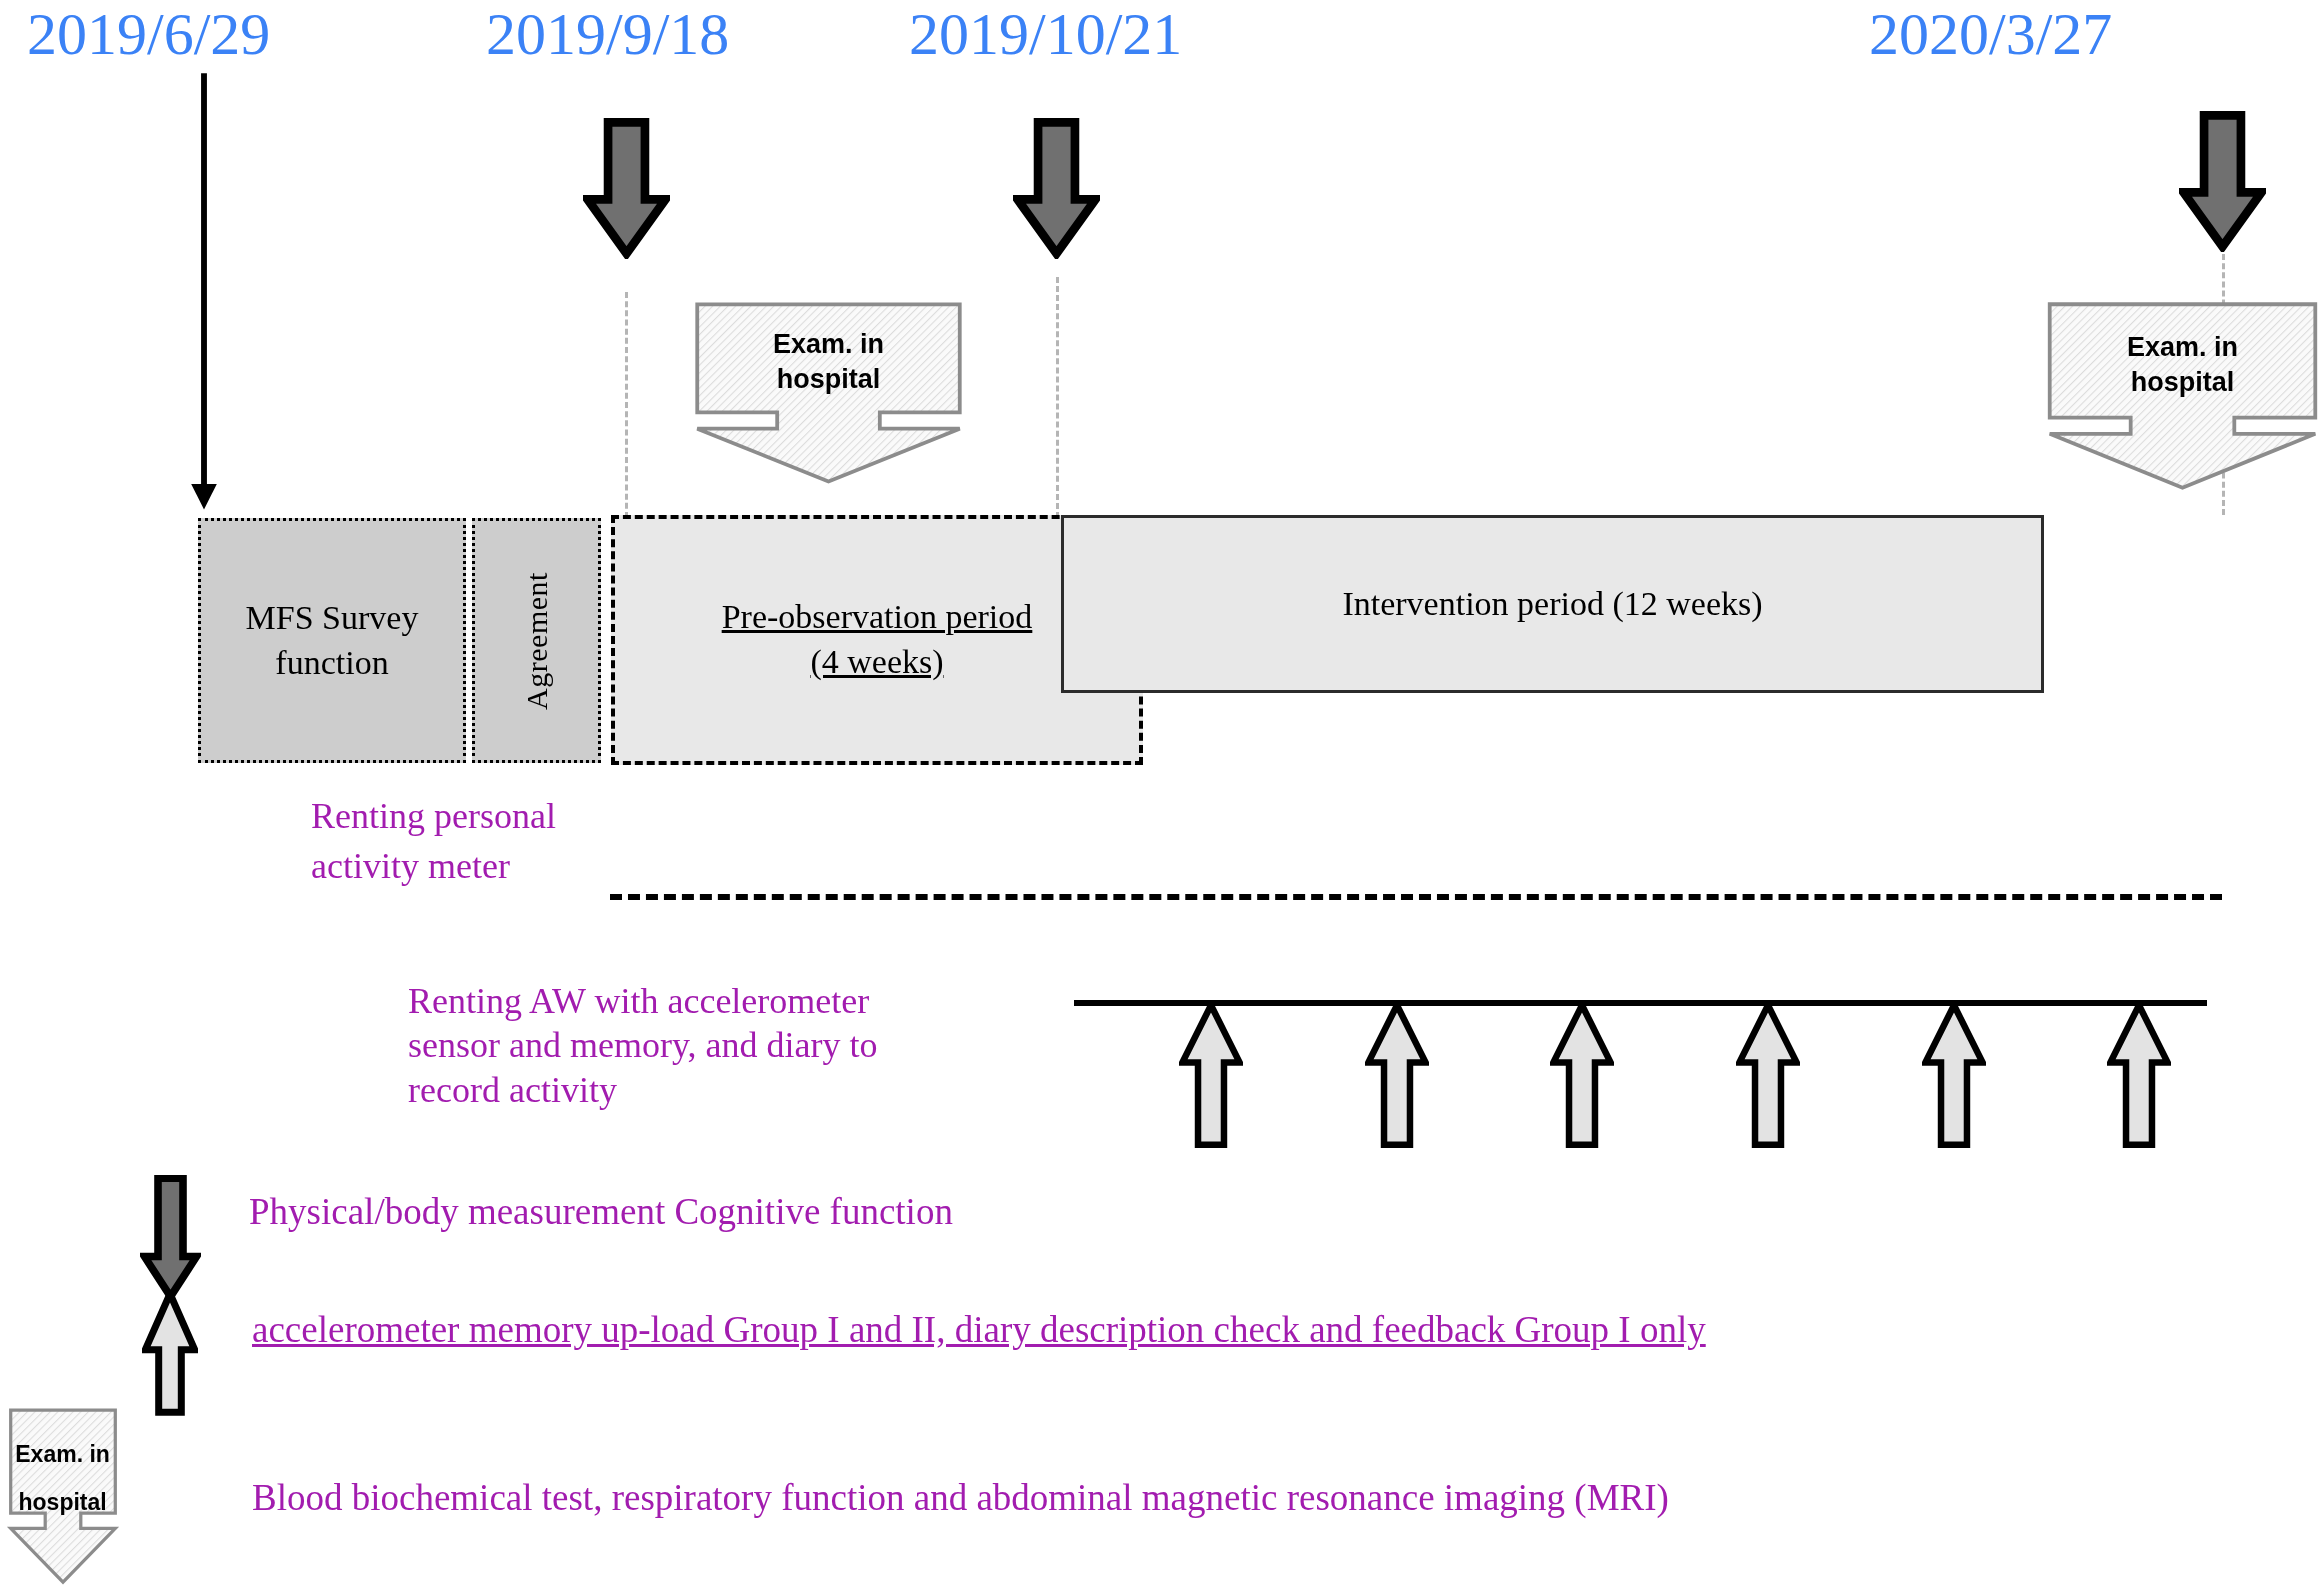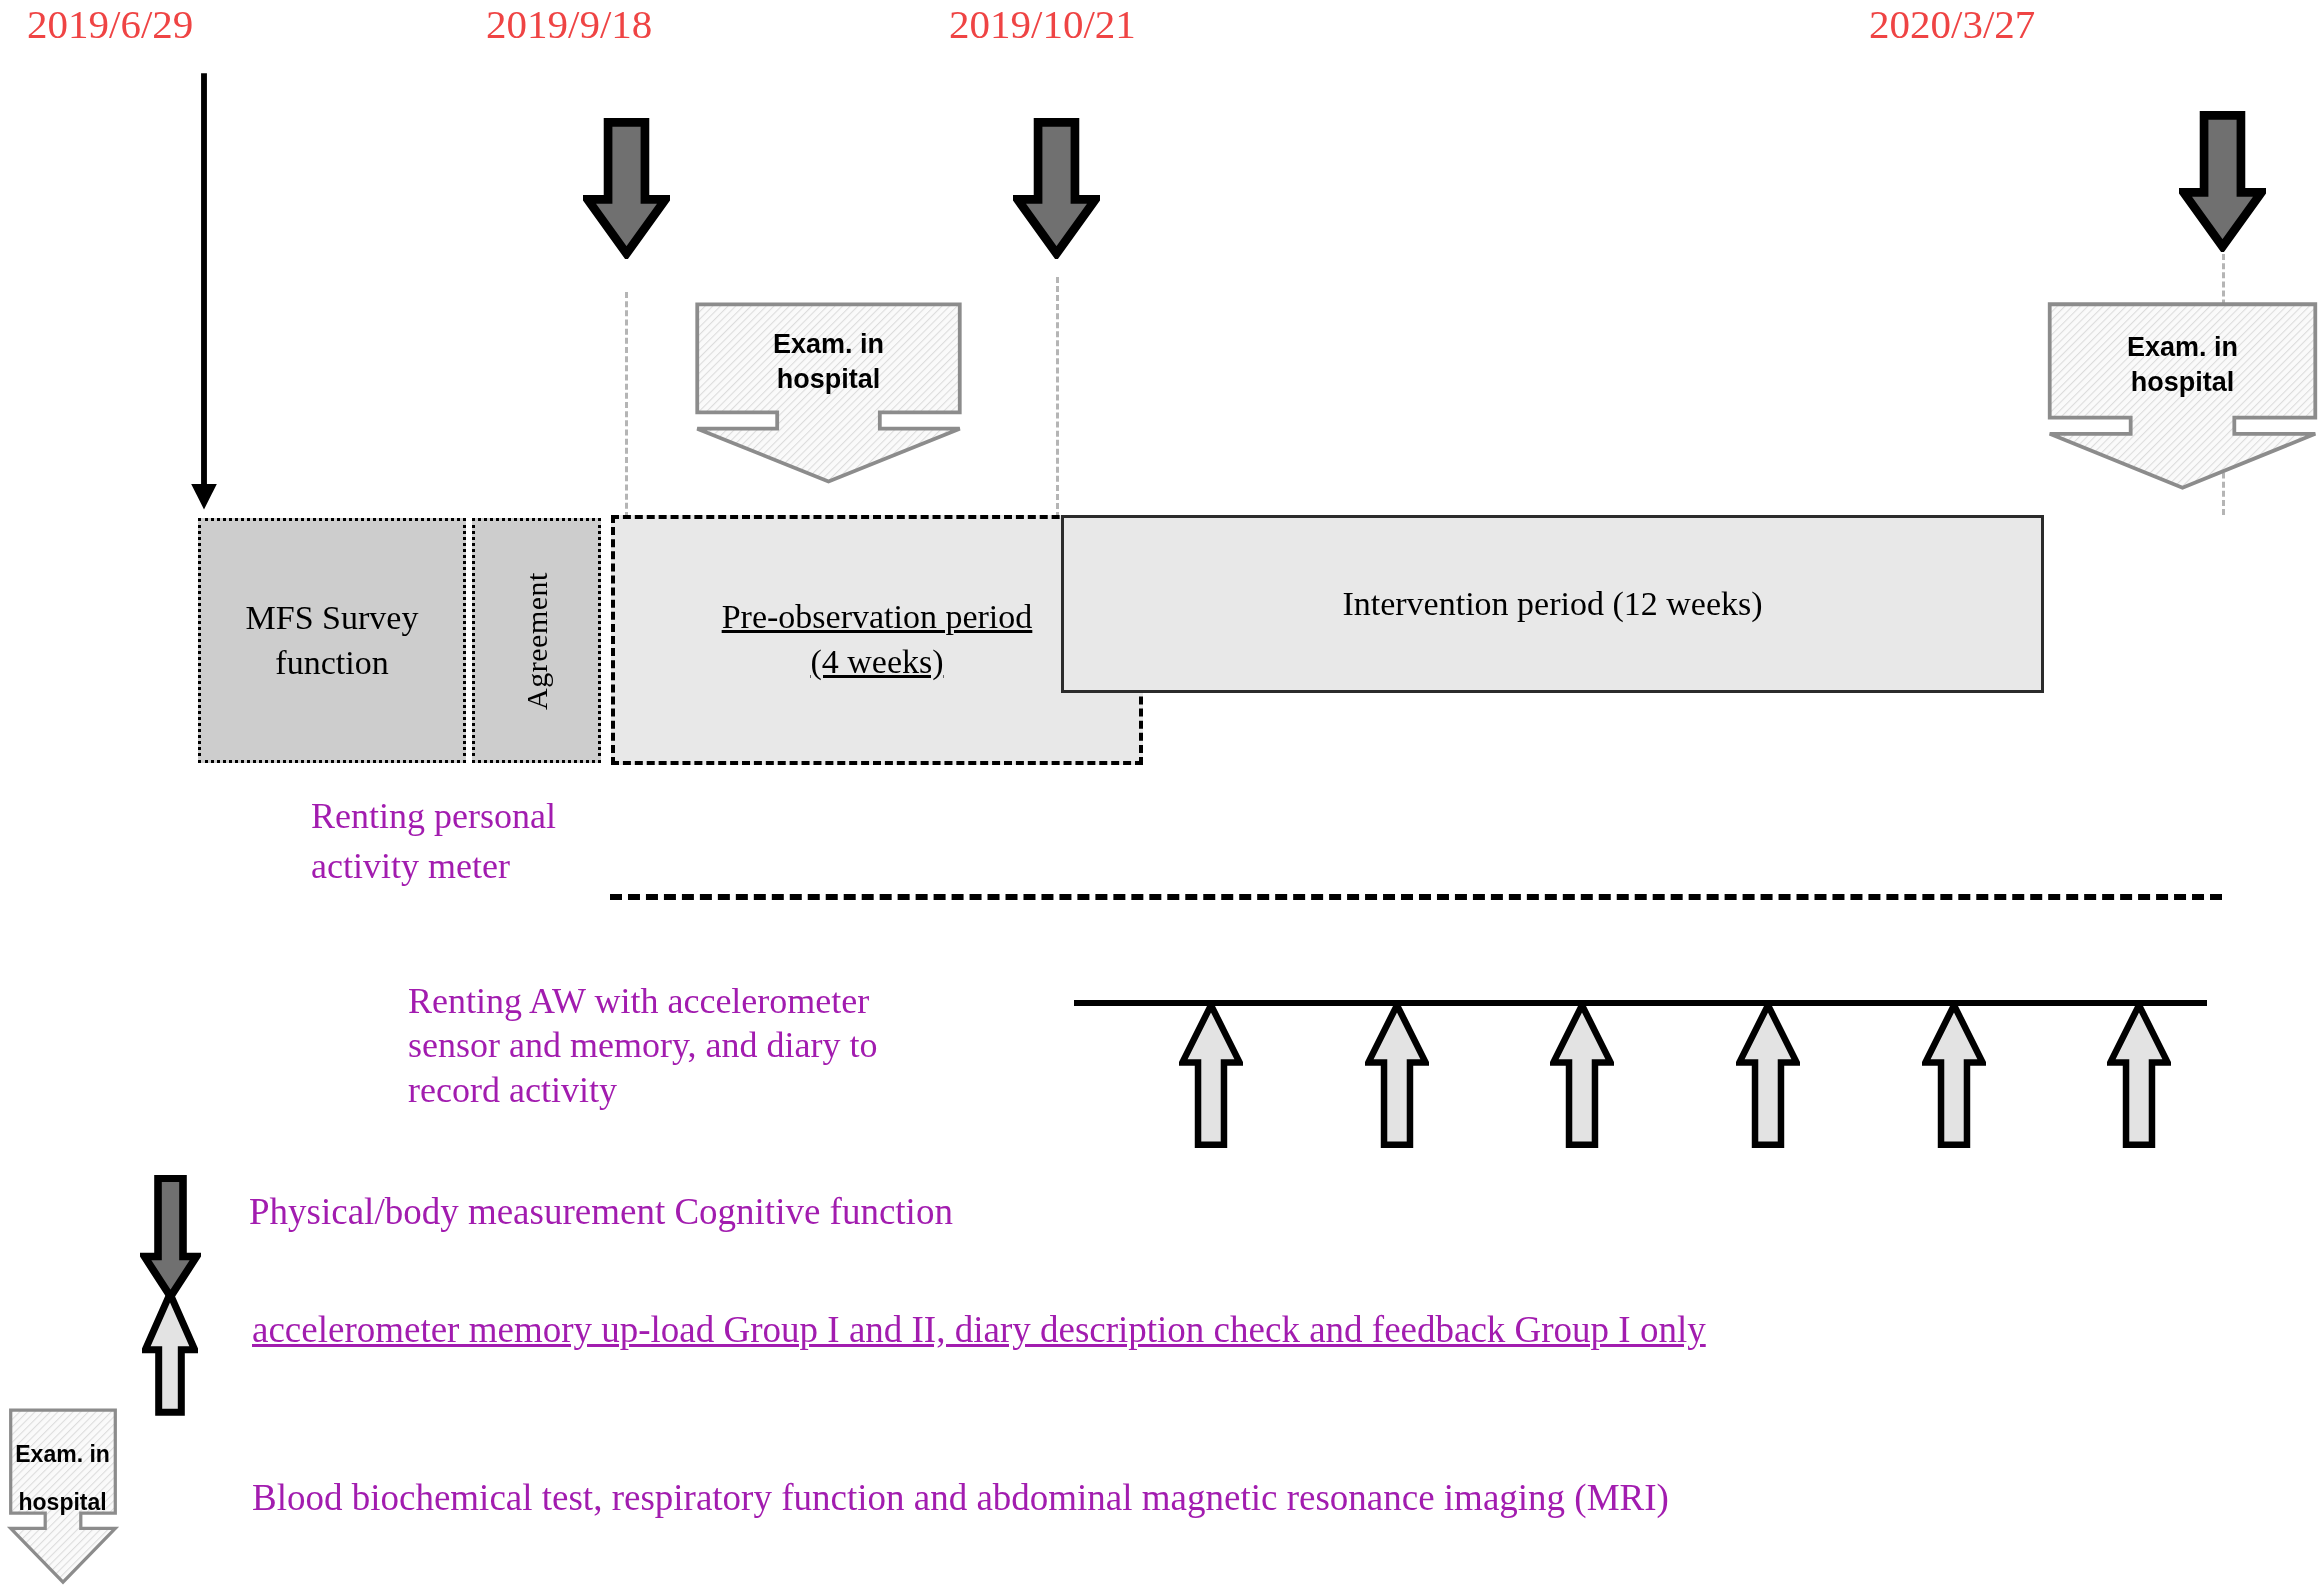"2019/6/29" .date-label { color: #ef4444 -> #3b82f6; font-size: 41px -> 60px }
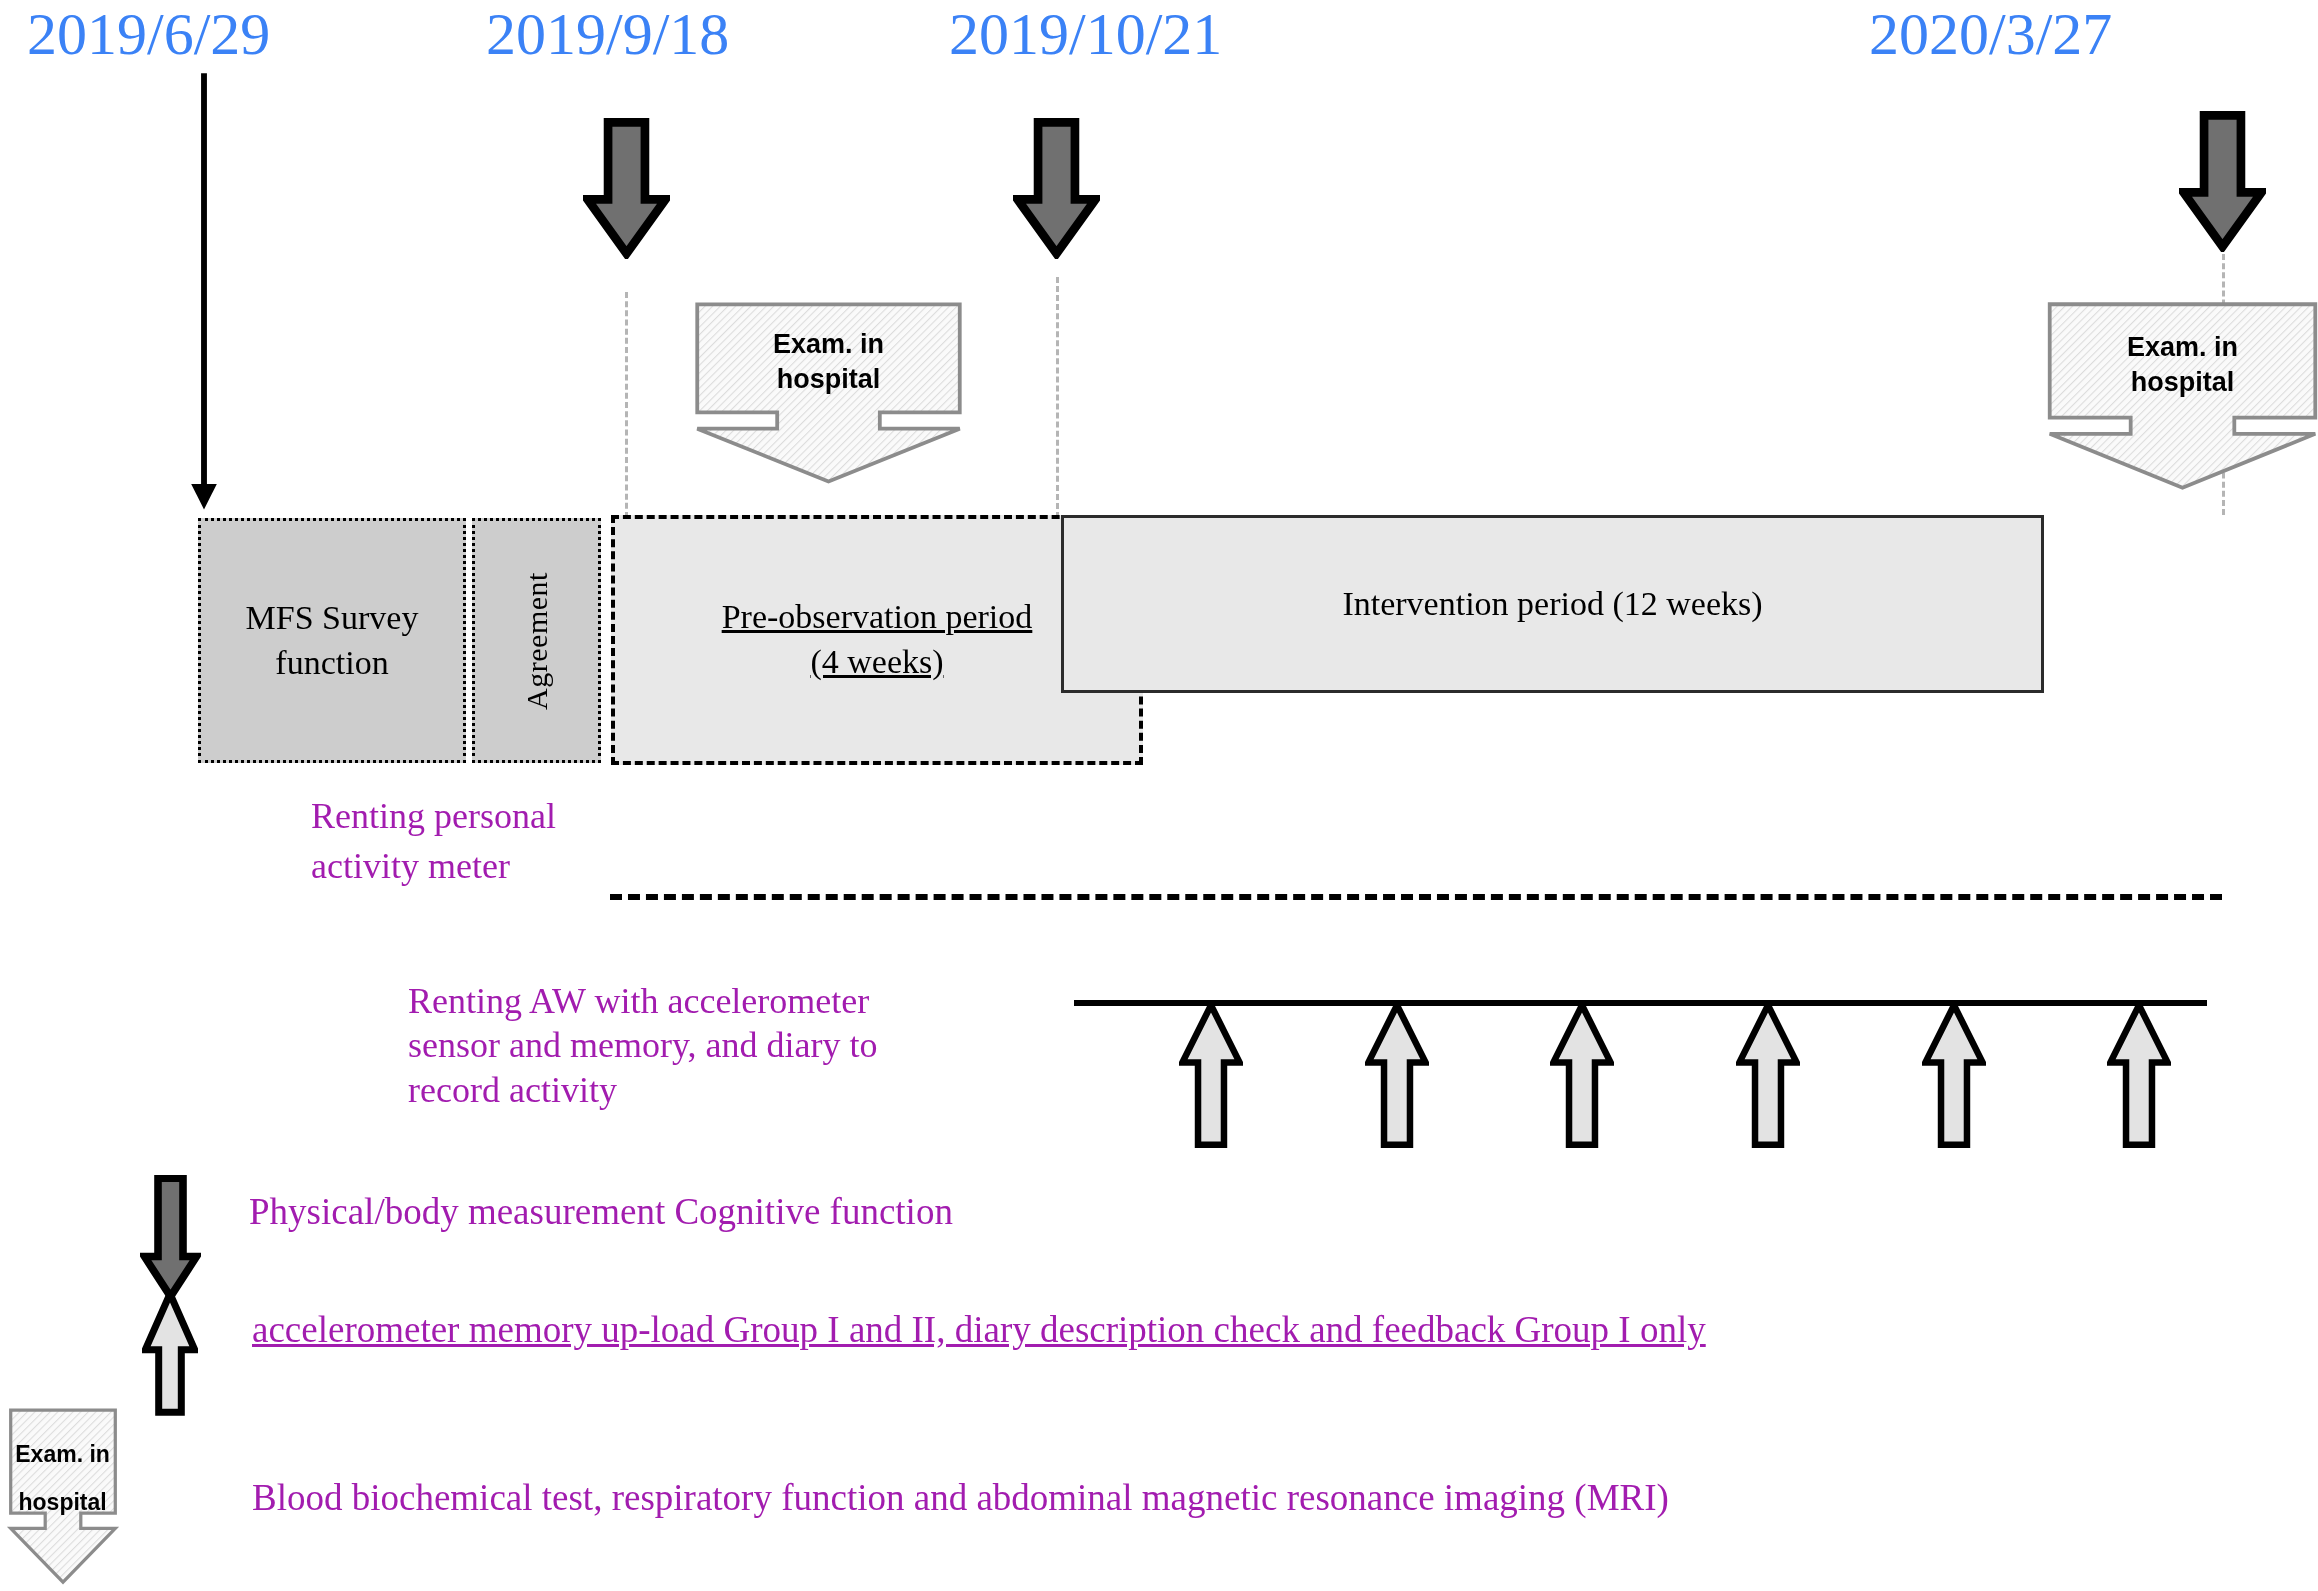"2019/10/21" div.date-label { margin-left: 40px -> none }
